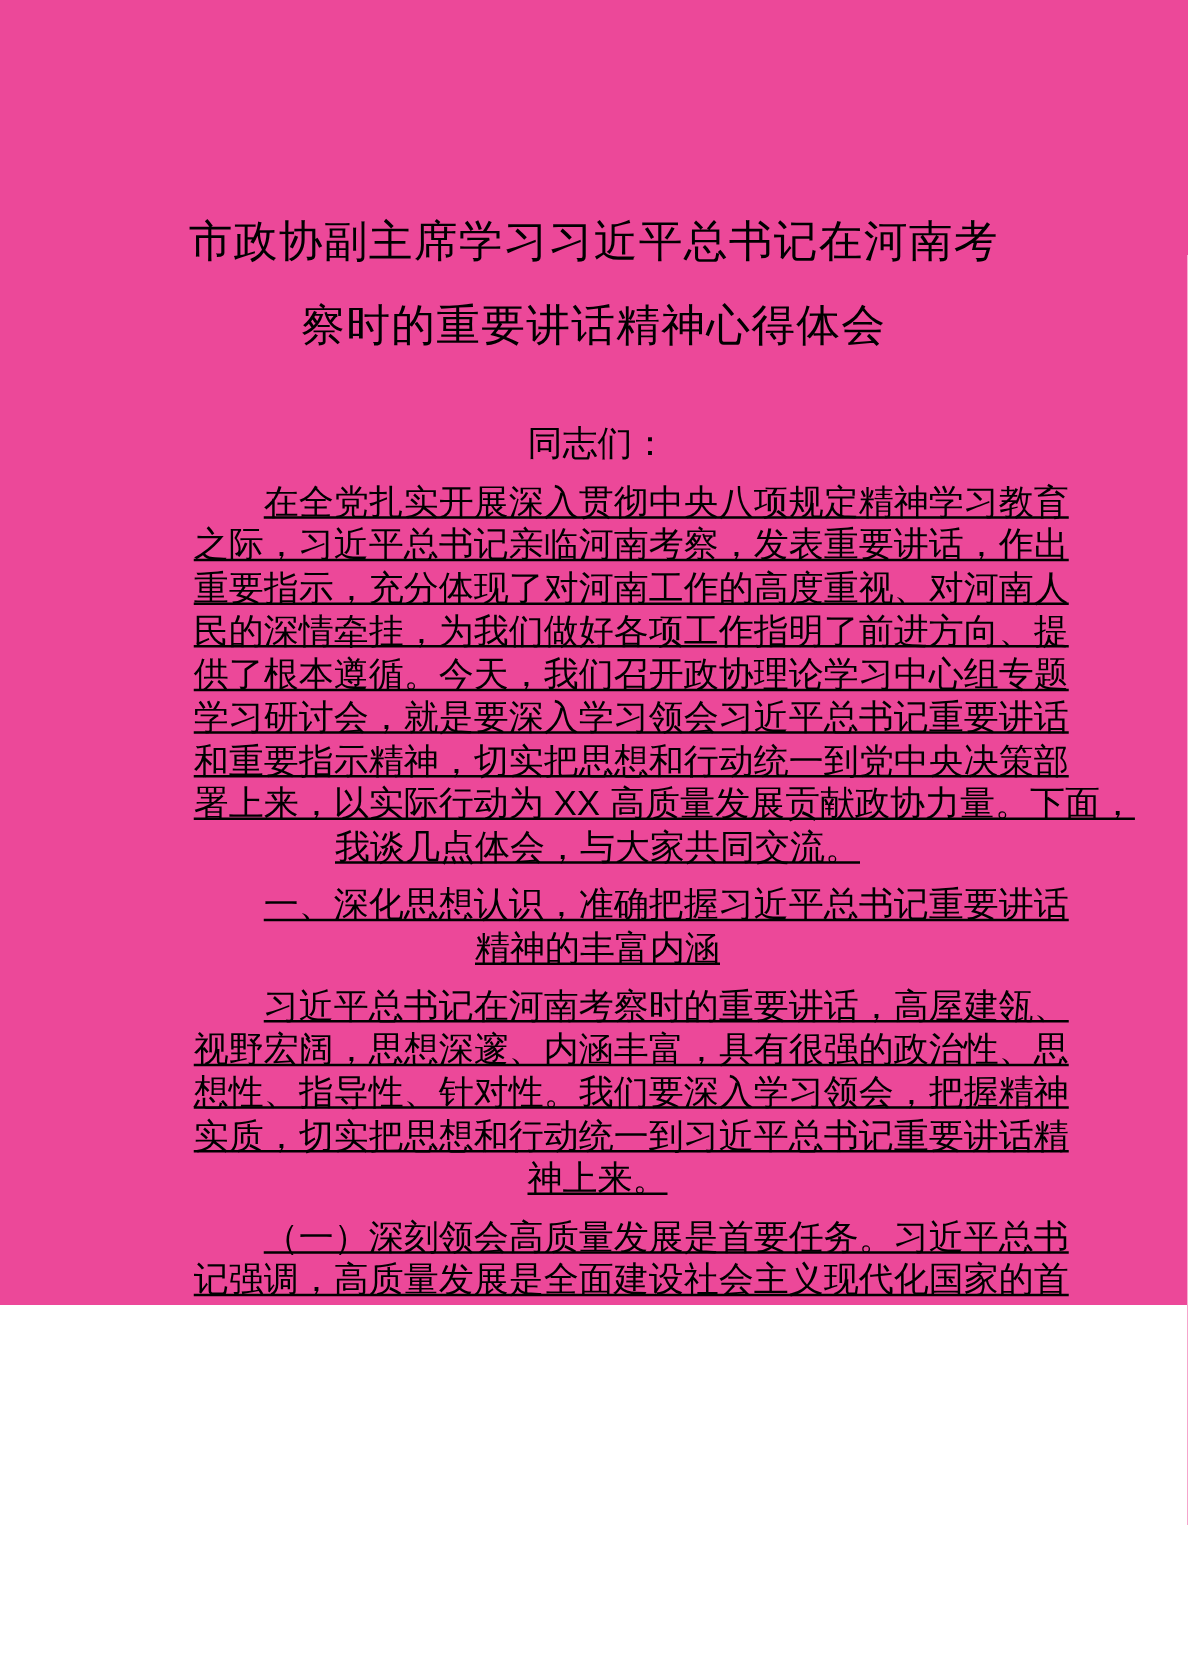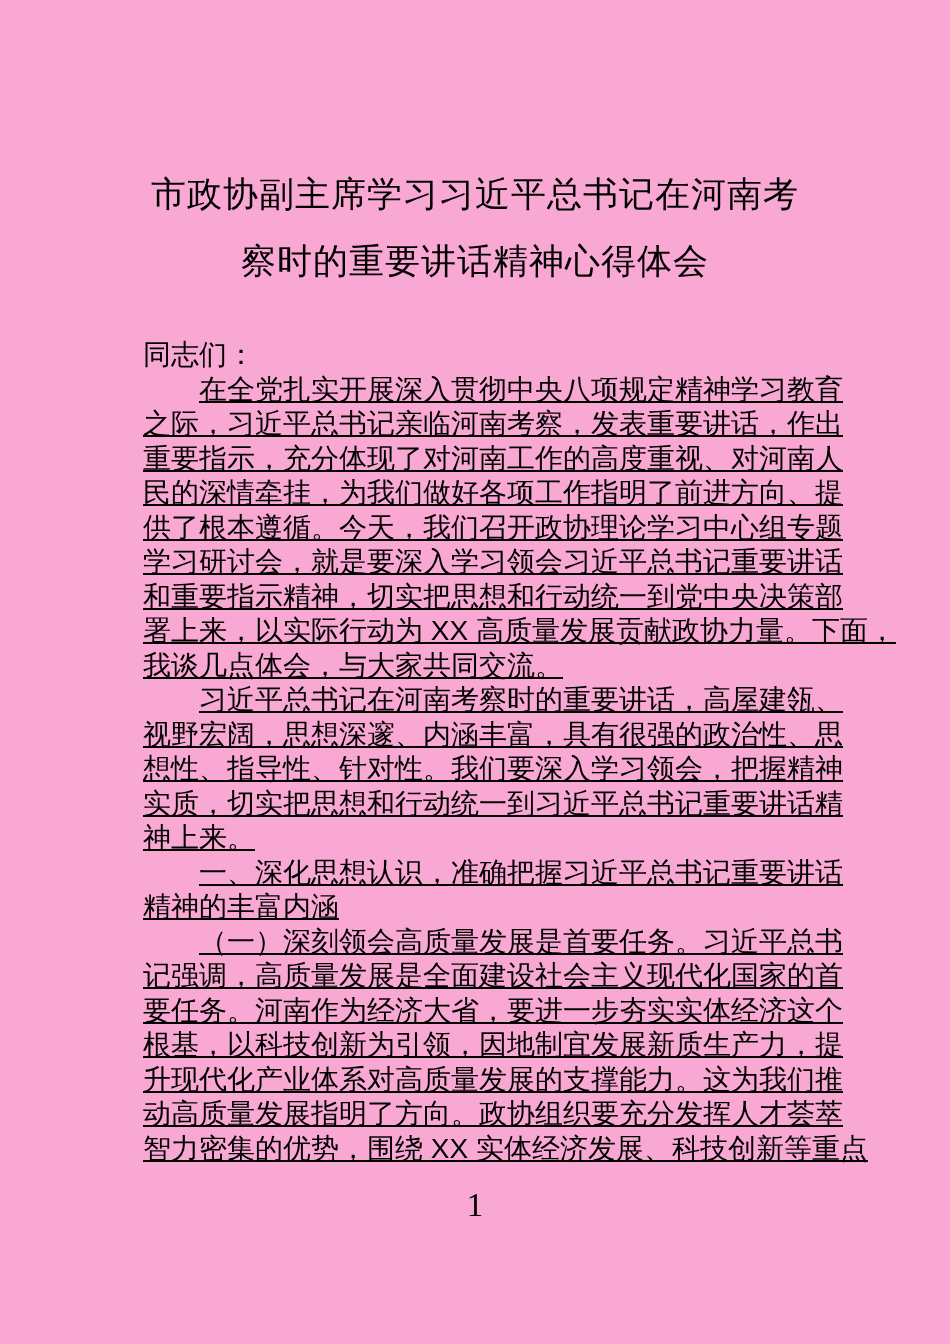"市政协副主席学习习近平总书记在河南考" .page { background: #f9a8d4 -> #ec4899; height: 1344px -> 1044px }
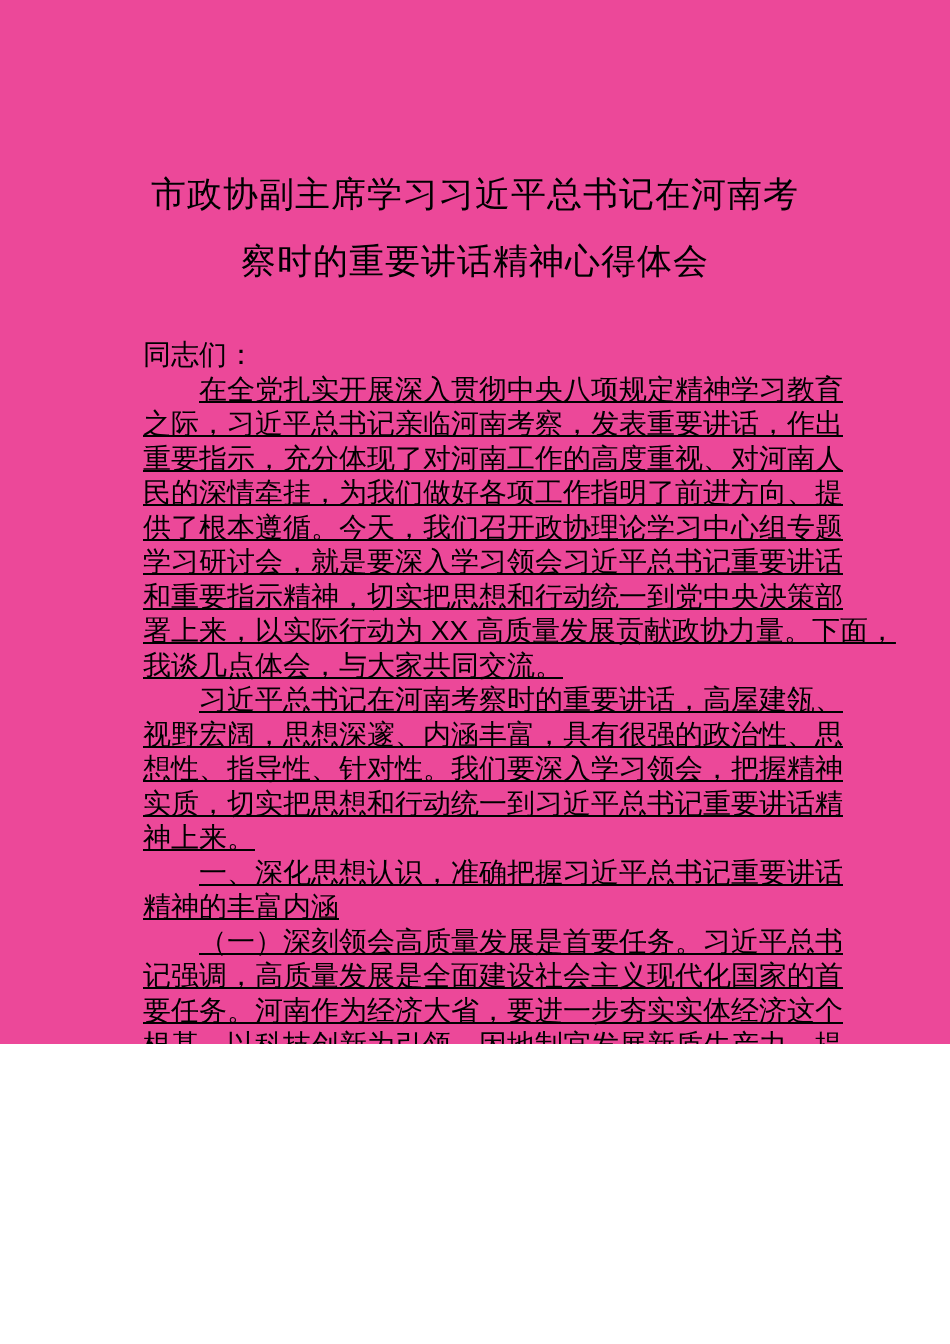"同志们：" .block { margin: 0 -> 12px; text-align: none -> center }
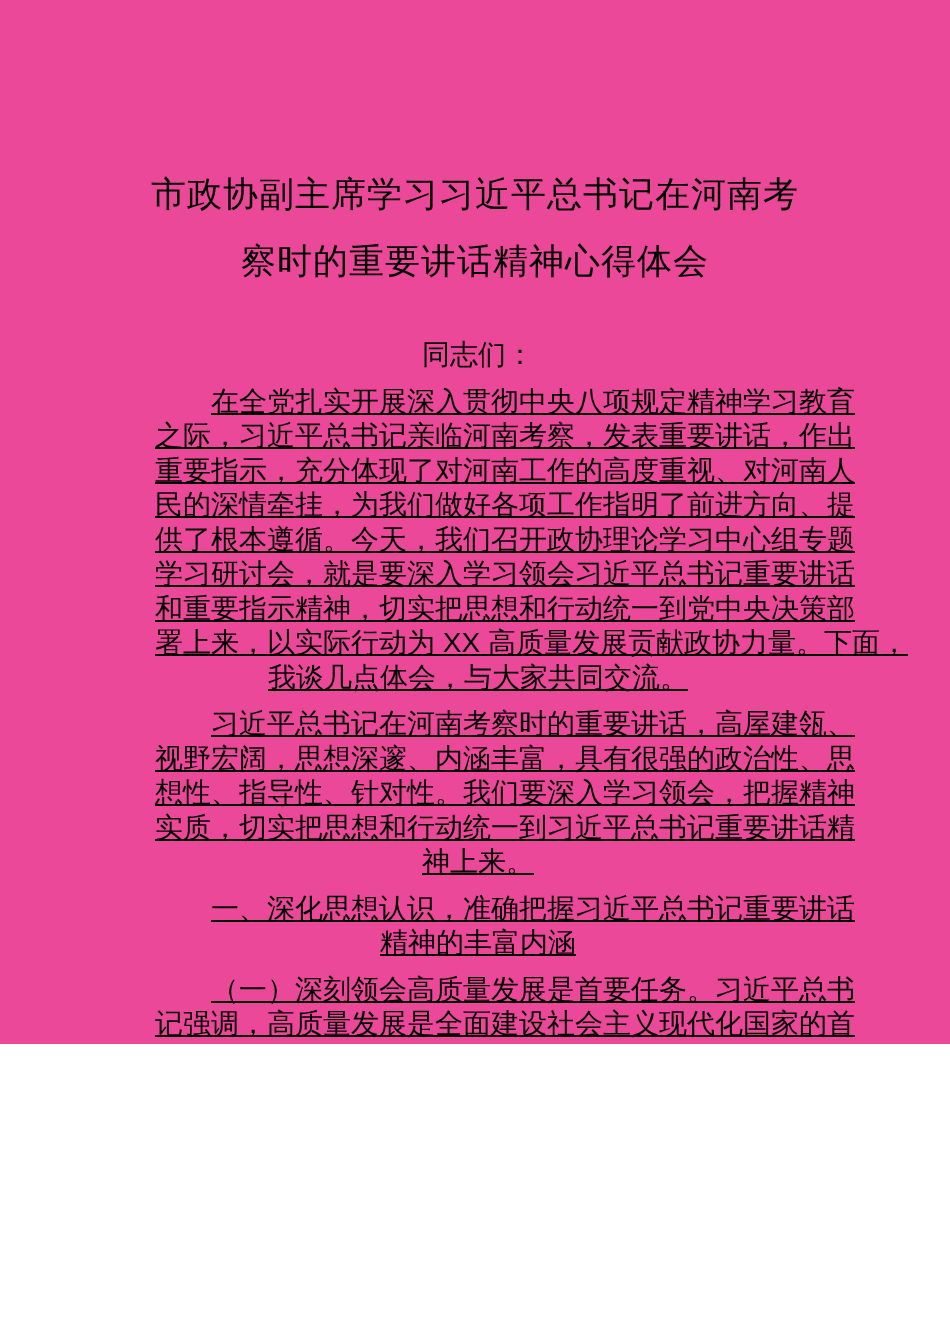"习近平总书记在河南考察时的重要讲话，高屋建瓴、" div.block { order: before "一、深化思想认识，准确把握习近平总书记重要讲话" -> after "一、深化思想认识，准确把握习近平总书记重要讲话" }
